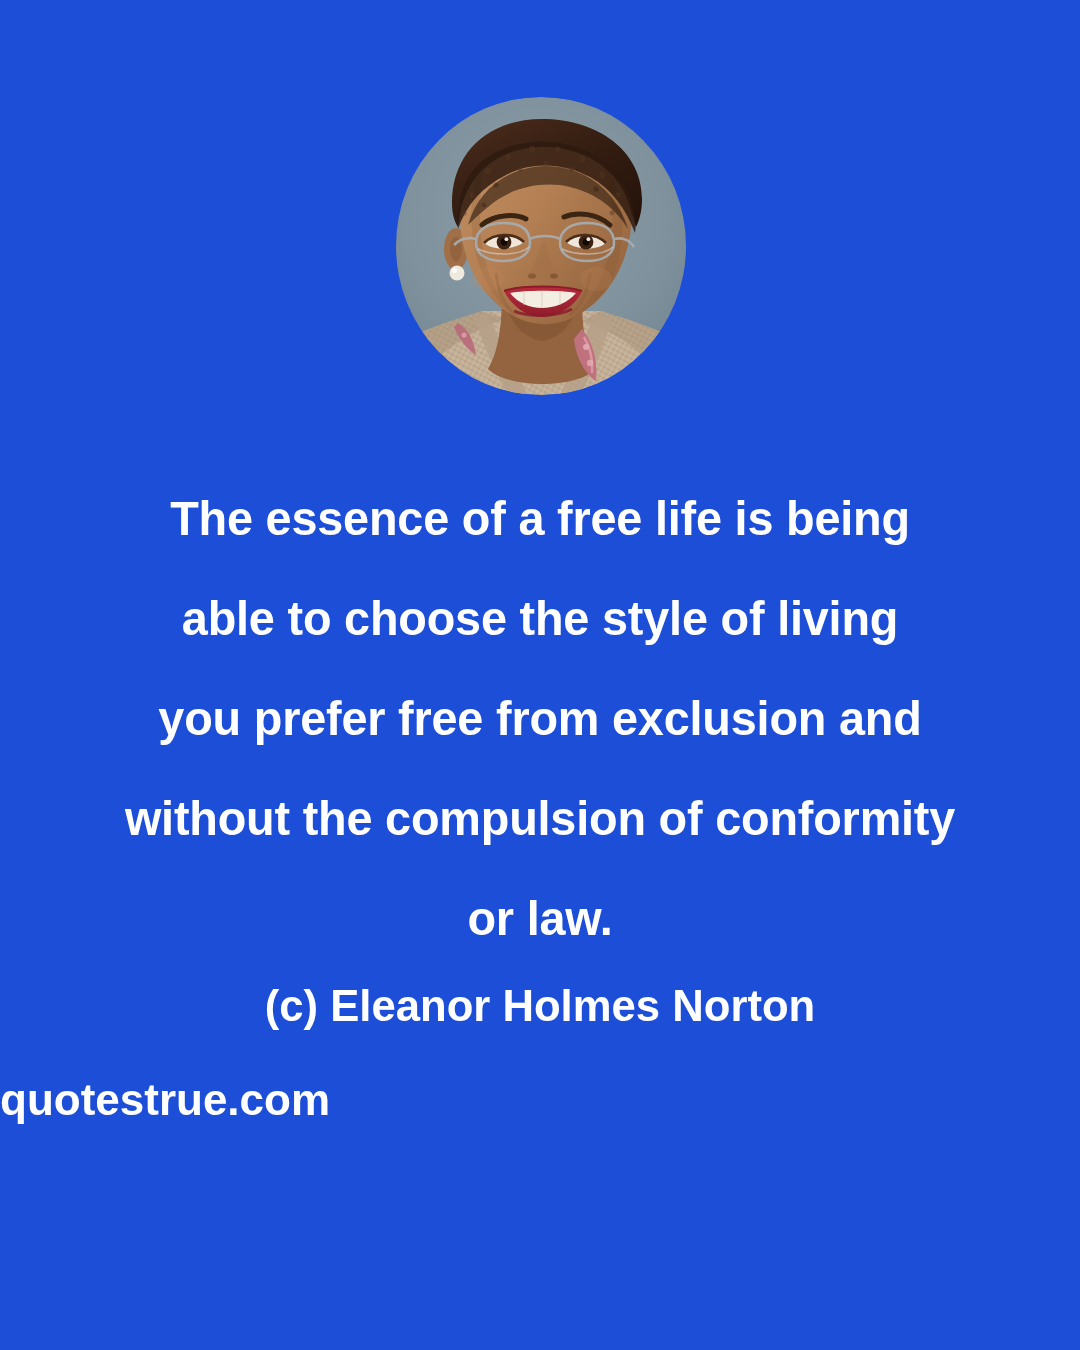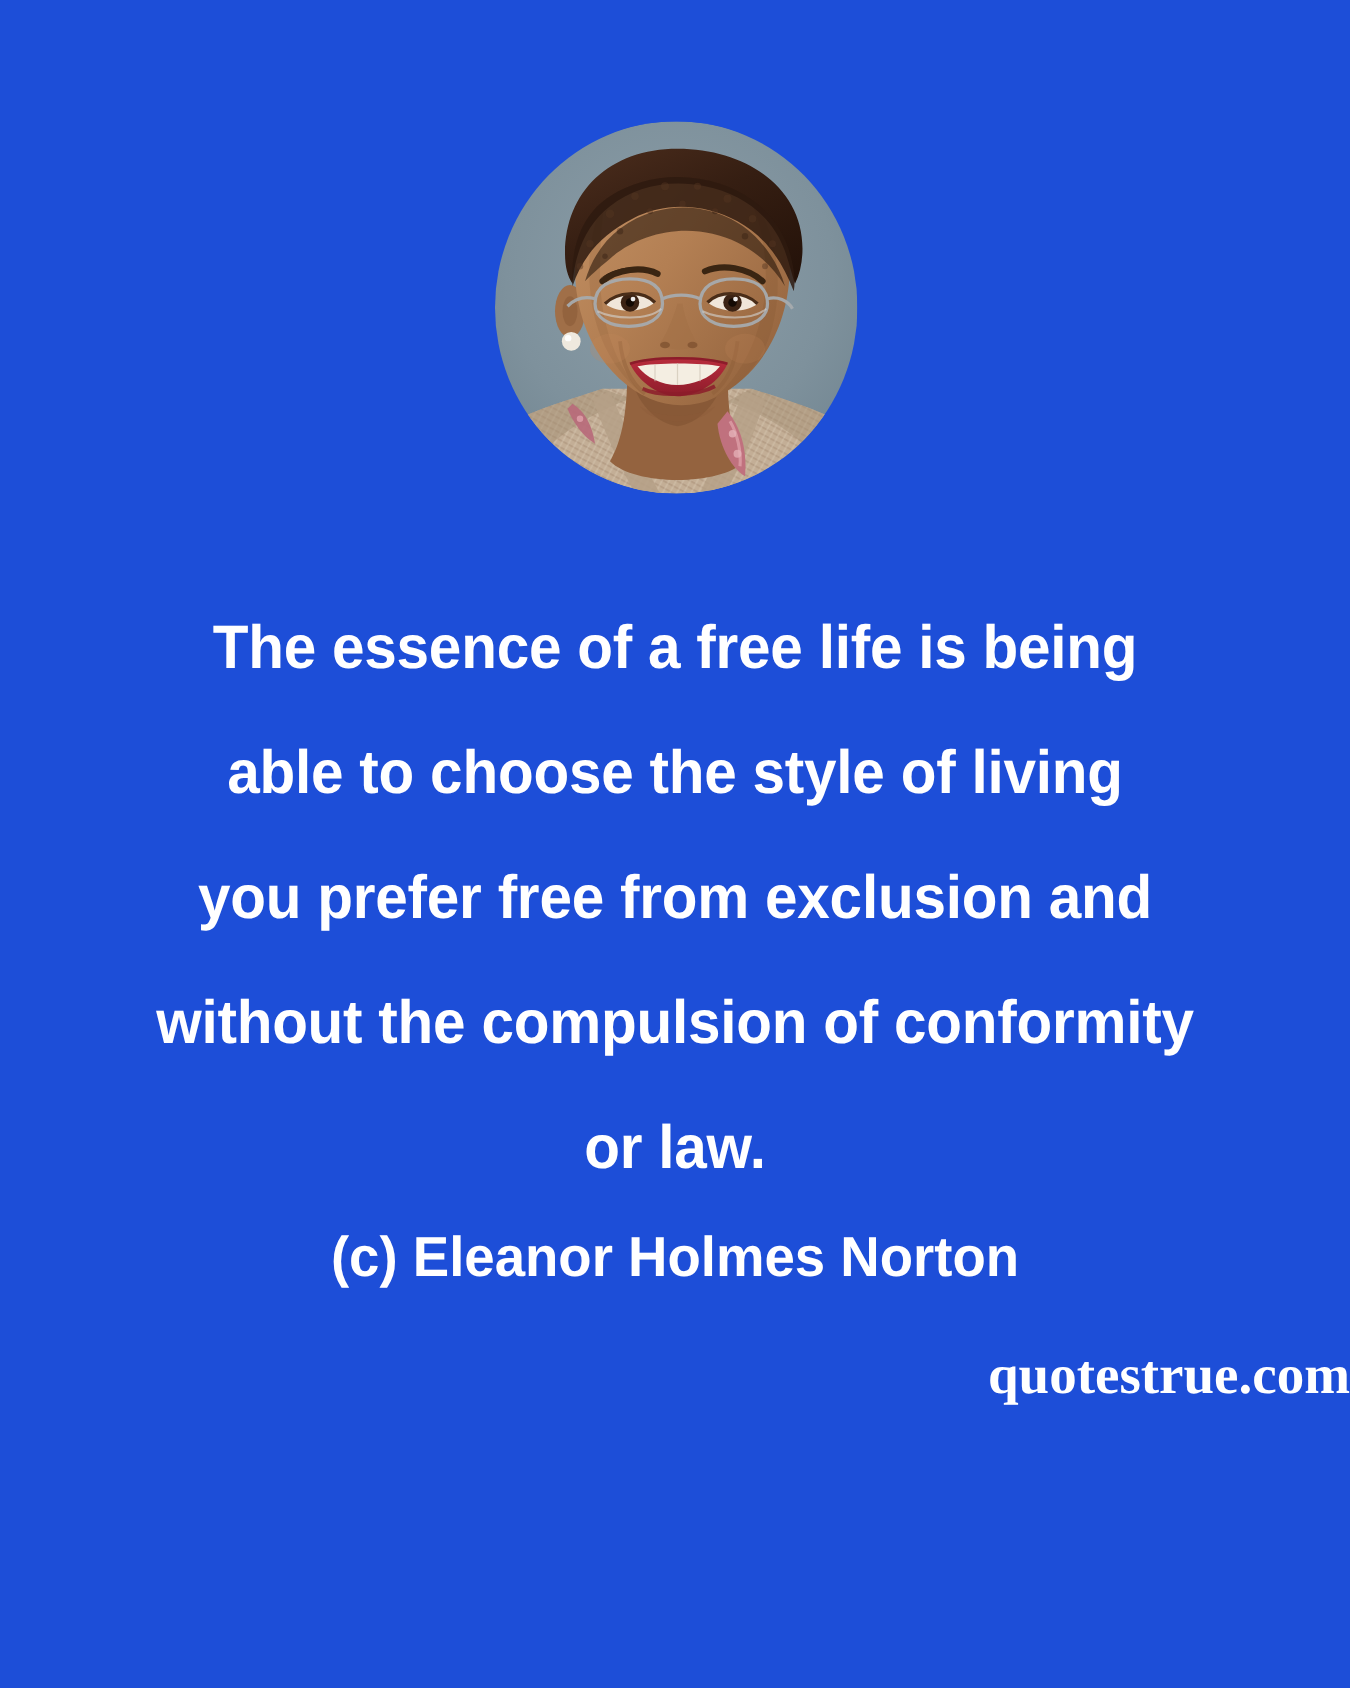"quotestrue.com" .site { font-family: Liberation Serif, serif -> Liberation Sans, sans-serif; text-align: right -> left }
